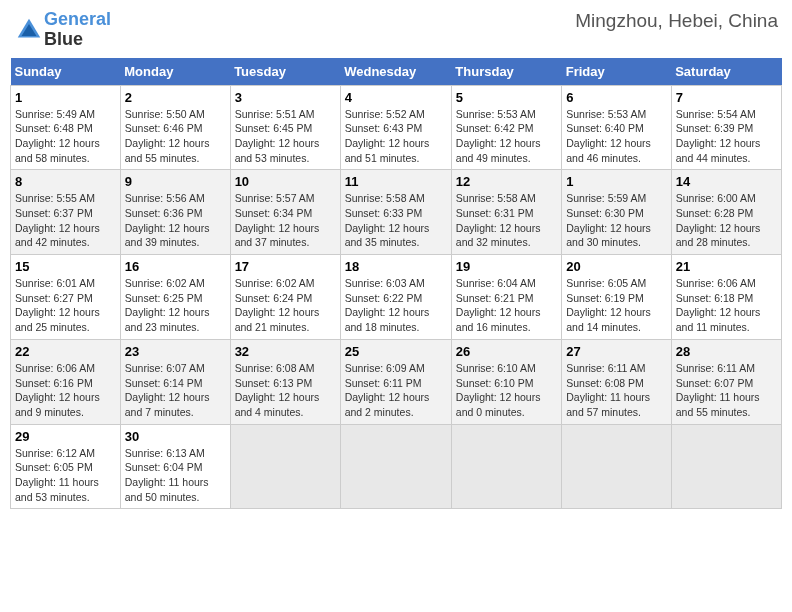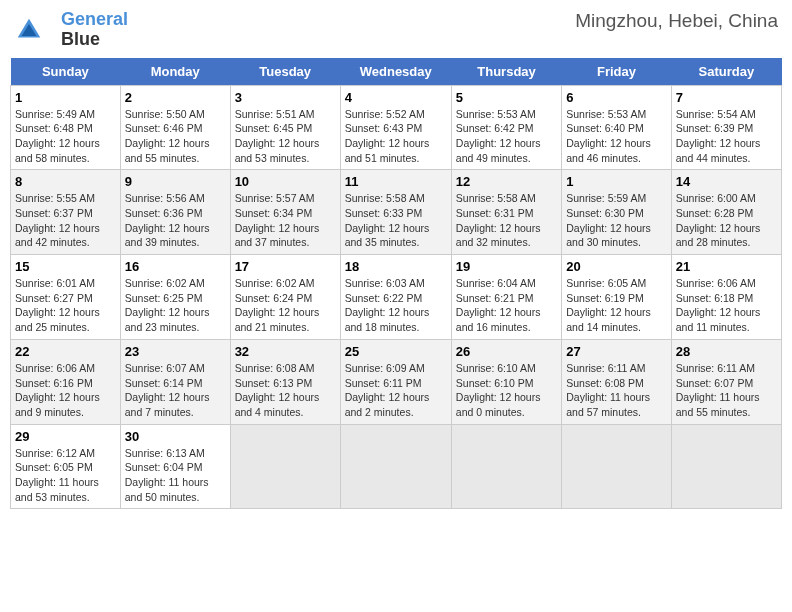"General" .logo { gap: 17px -> 0 }
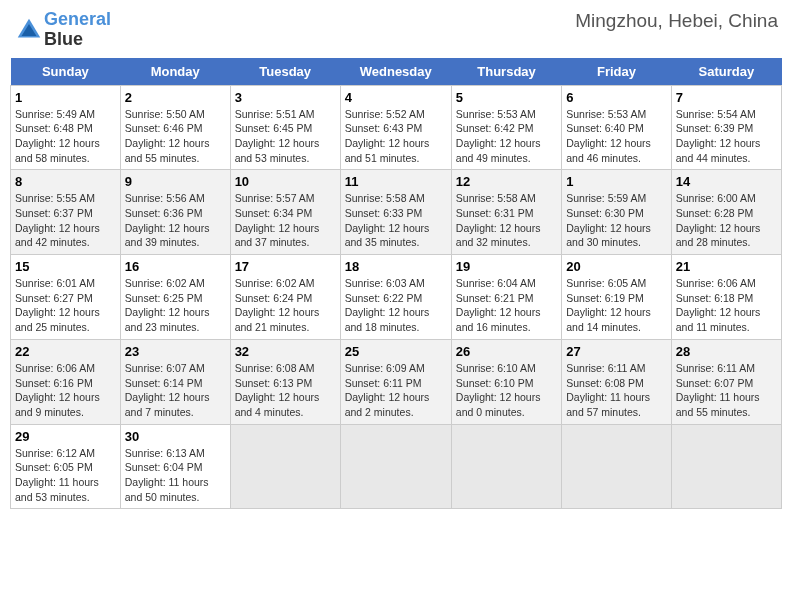"Sunday" th { text-align: center -> left }
